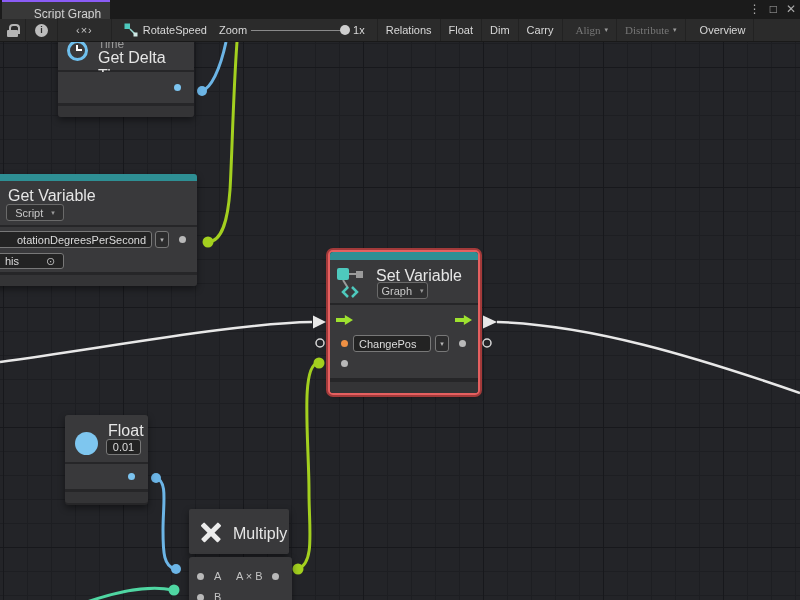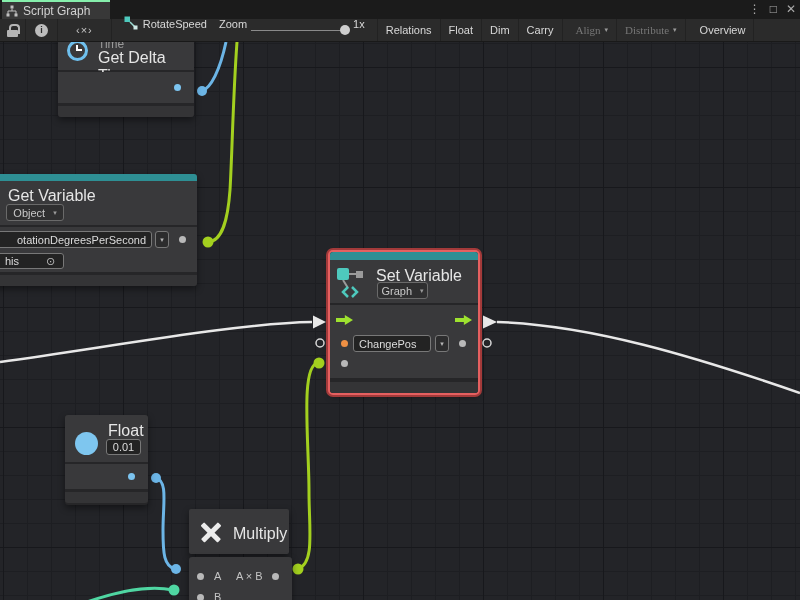"Script Graph" .tab { border-top: 2px solid #86efac -> 2px solid #8b5cf6; flex-direction: none -> column; padding-left: 4px -> 23px }
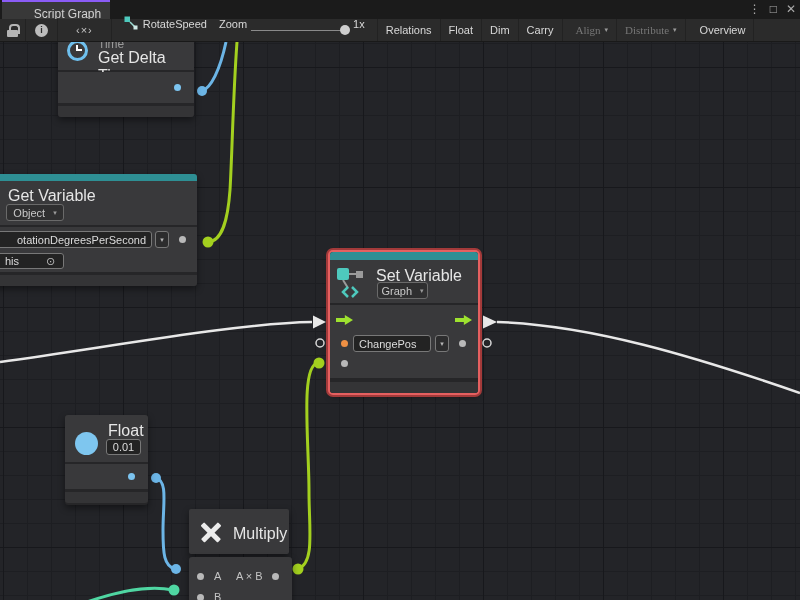"RotateSpeed" .tb-label { align-items: flex-end -> center; padding: 11px 6px -> 0 6px }
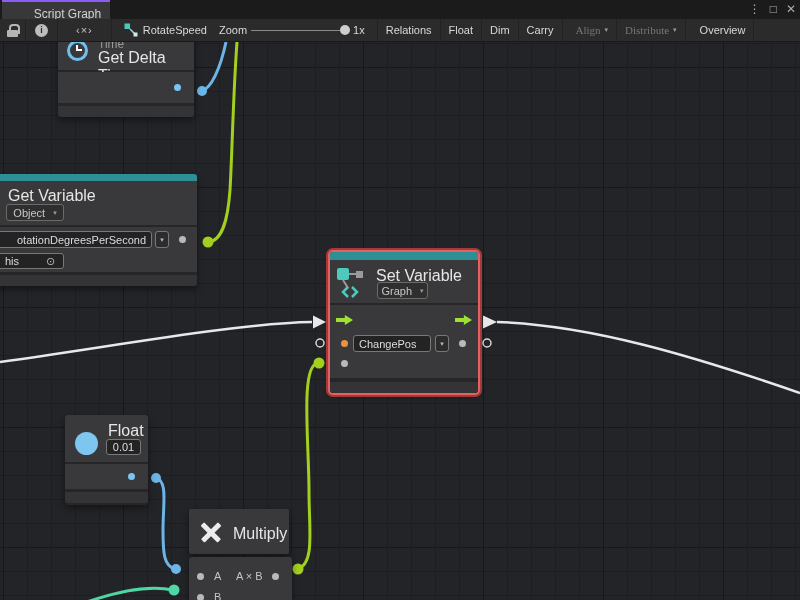"Object" span { text: Object -> Script }
